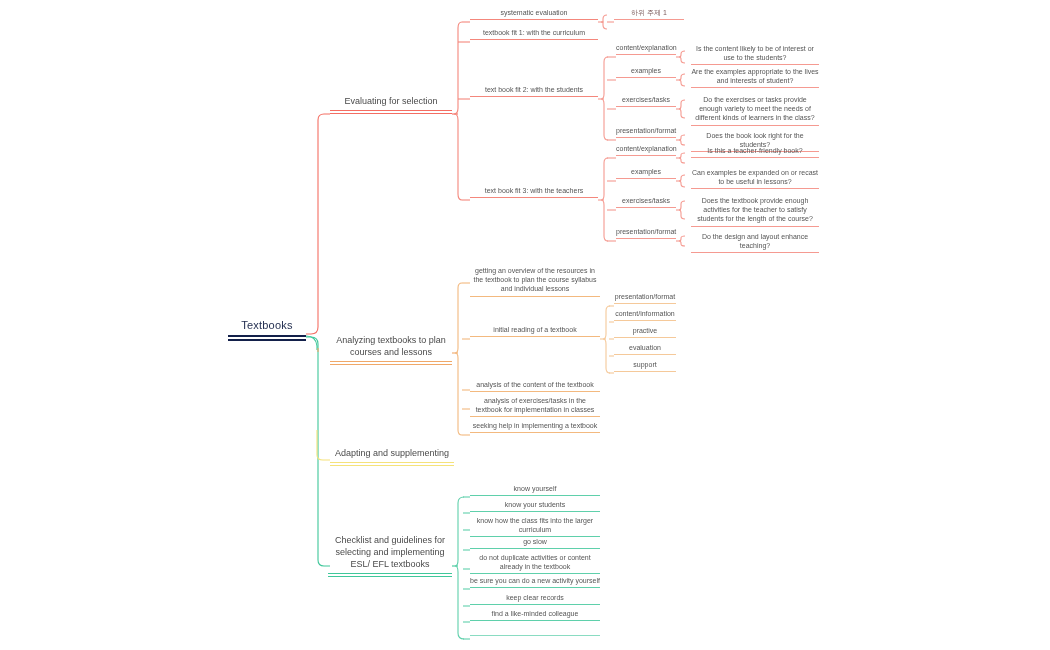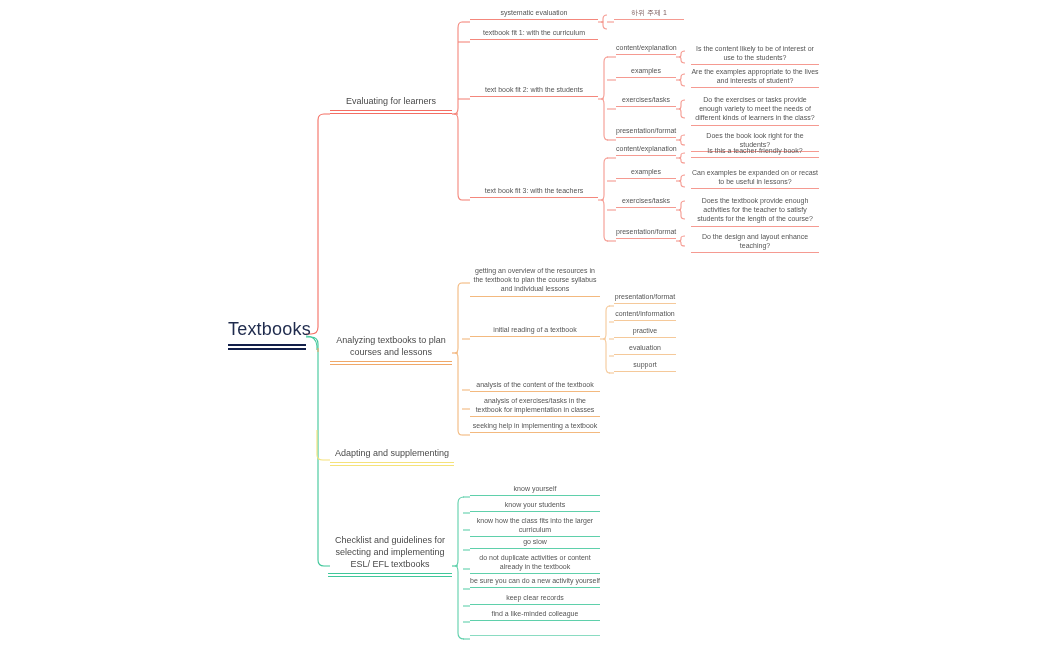"Evaluating for learners" span.txt { text: learners -> selection }
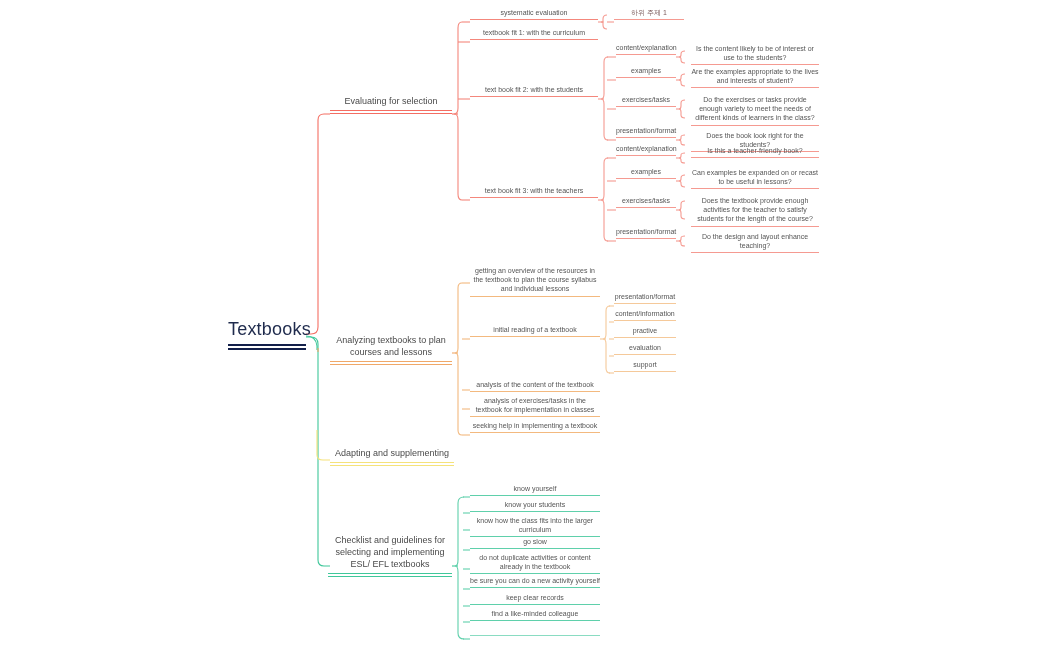"Textbooks" .root { font-size: 18px -> 11px }
